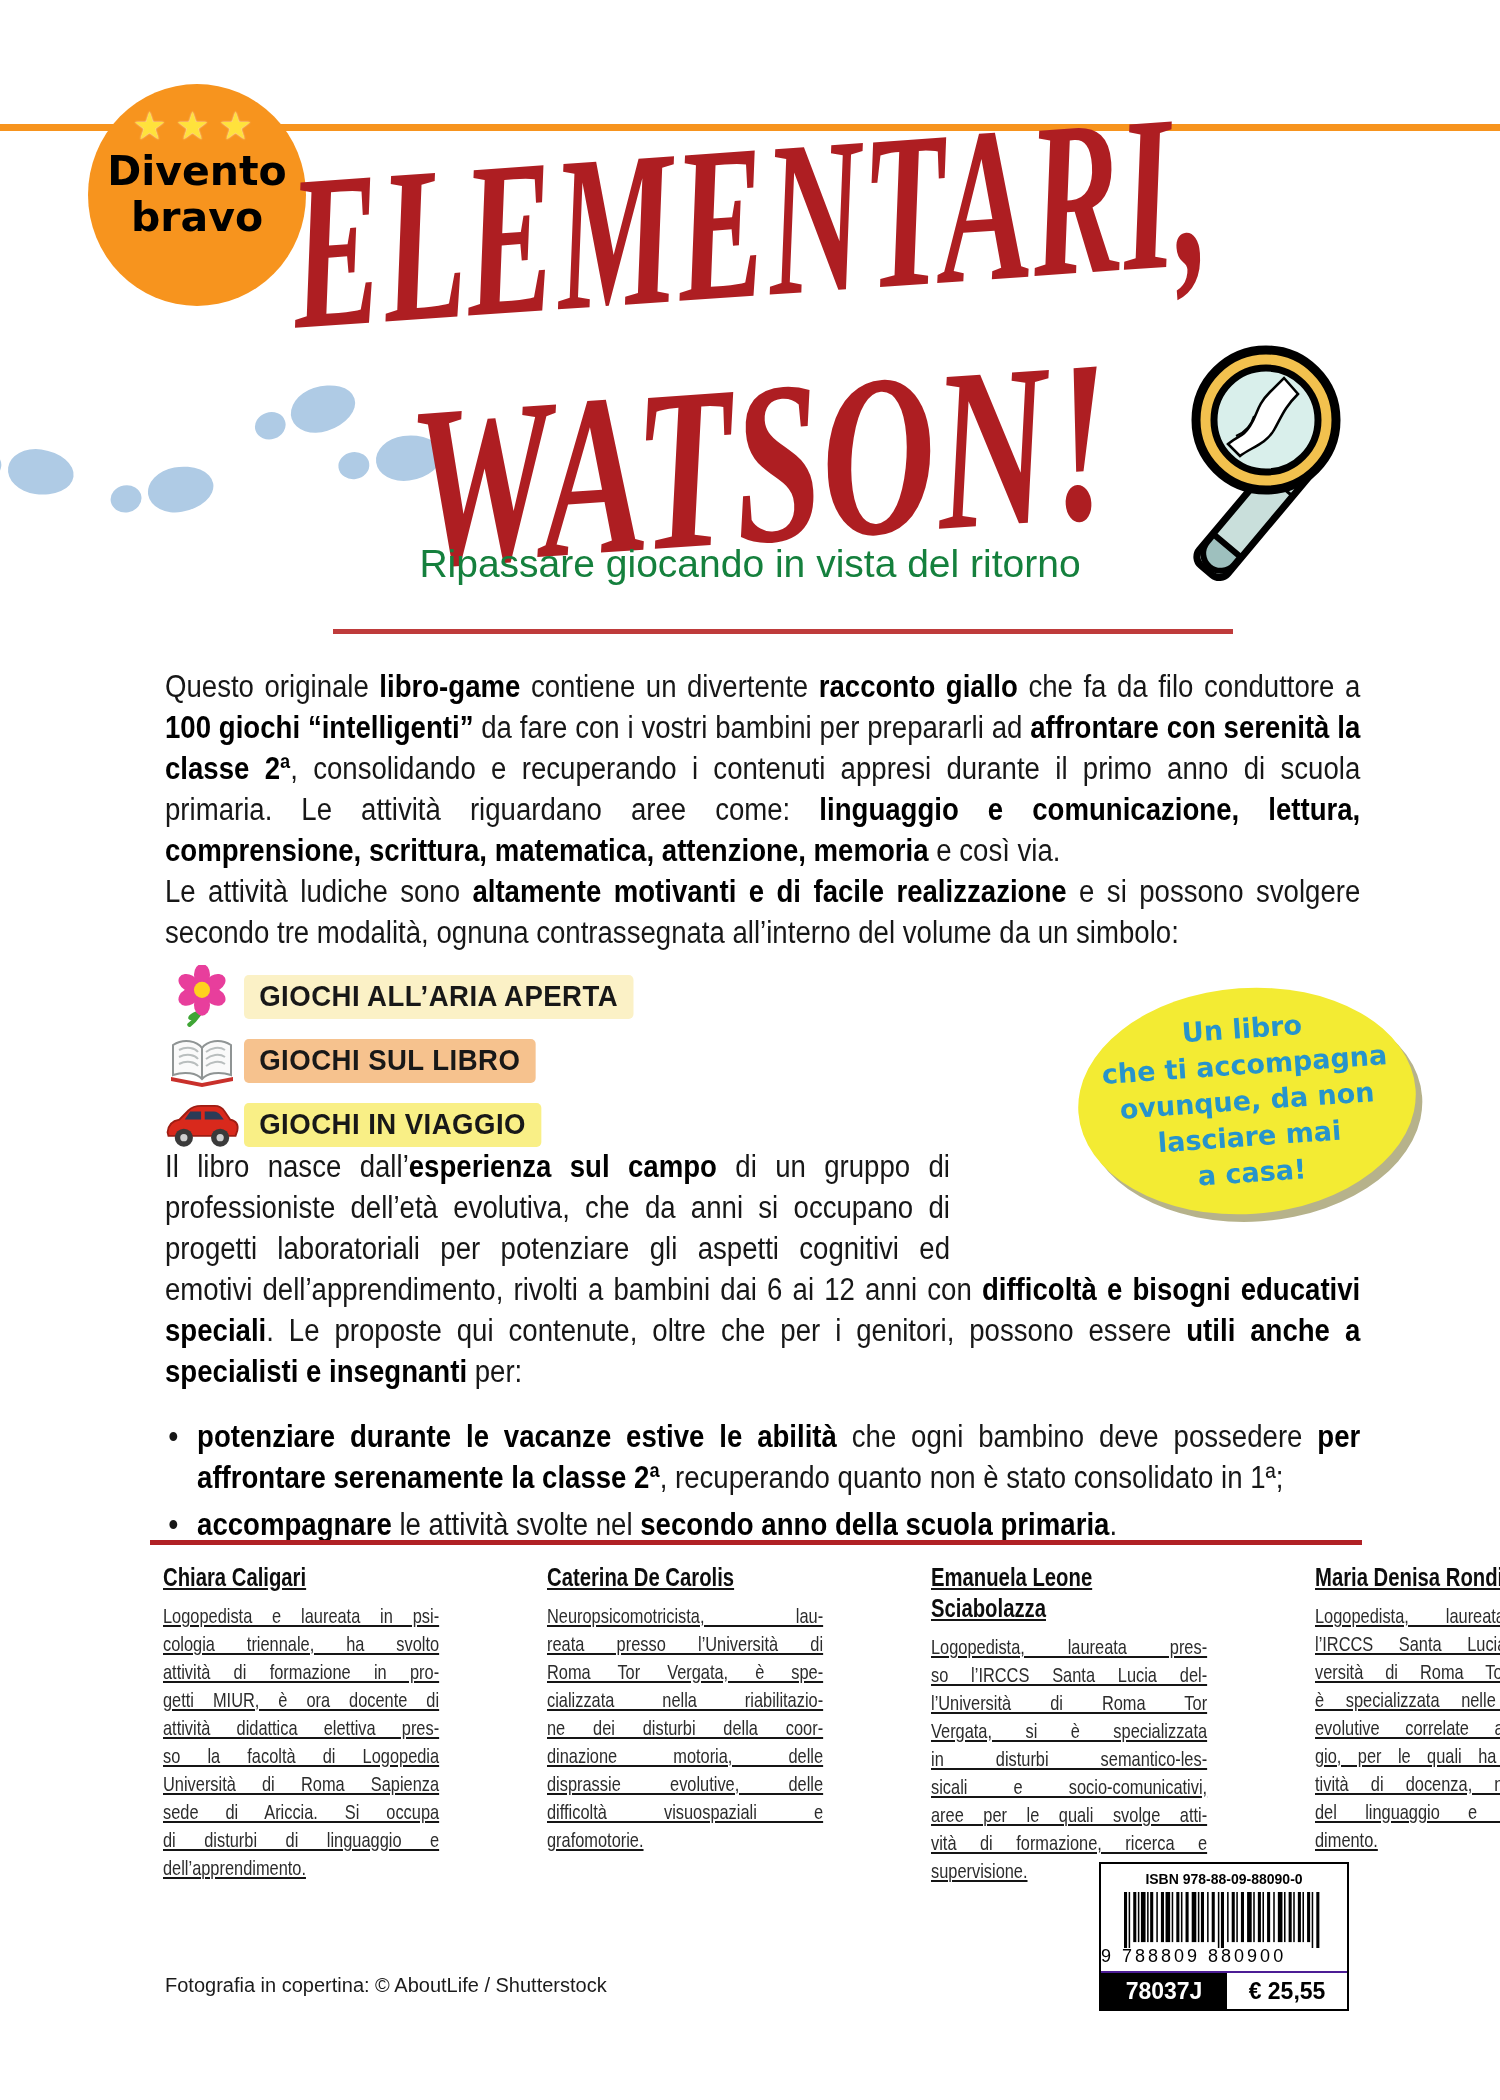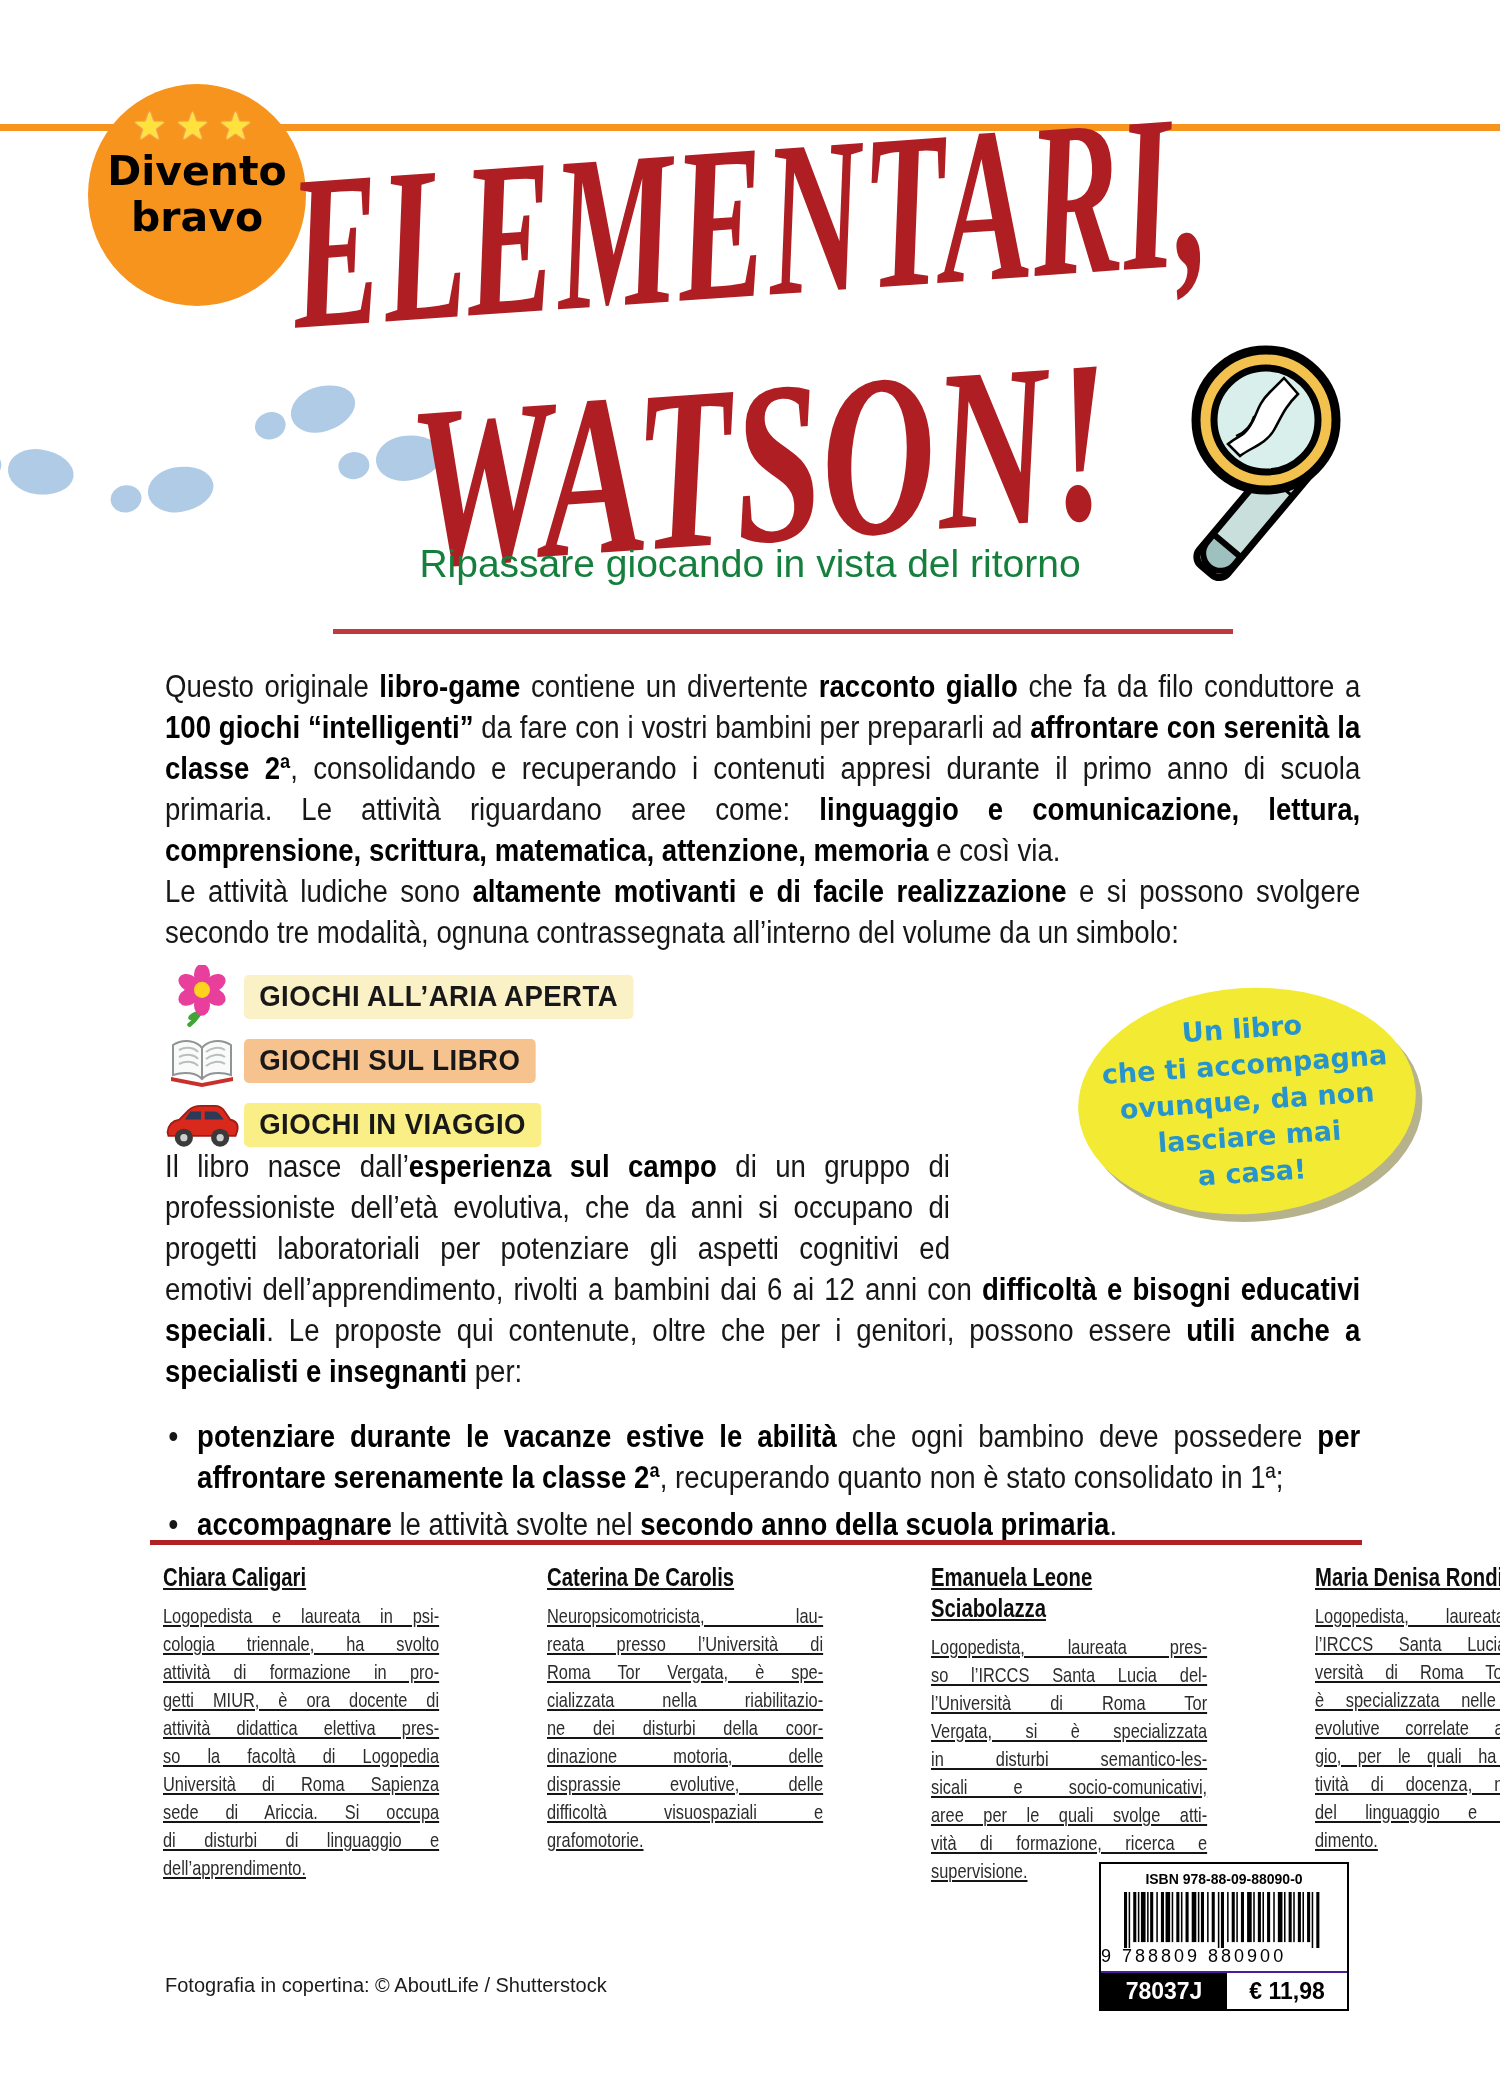"€ 11,98" div.isbn-price { text: 11,98 -> 25,55 }
